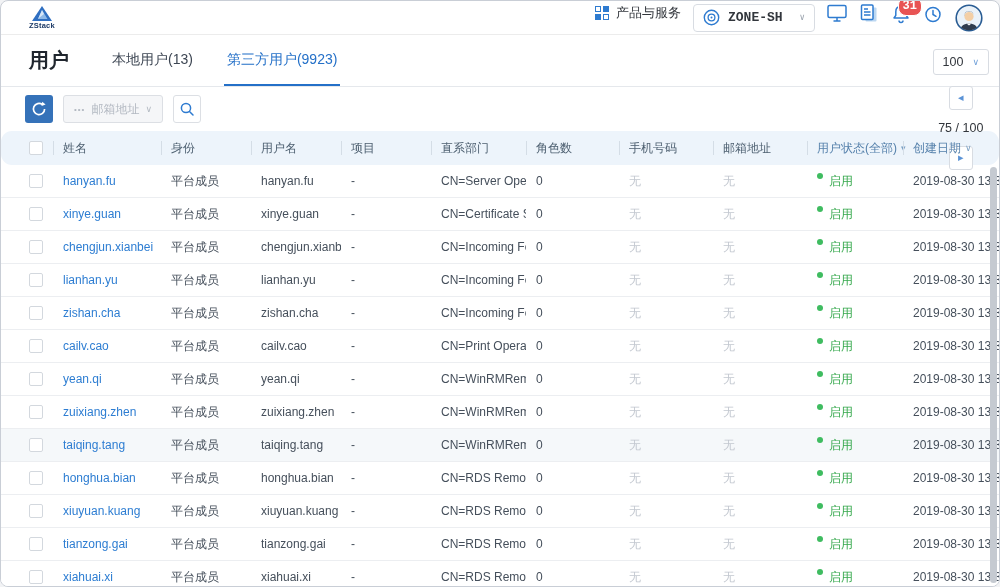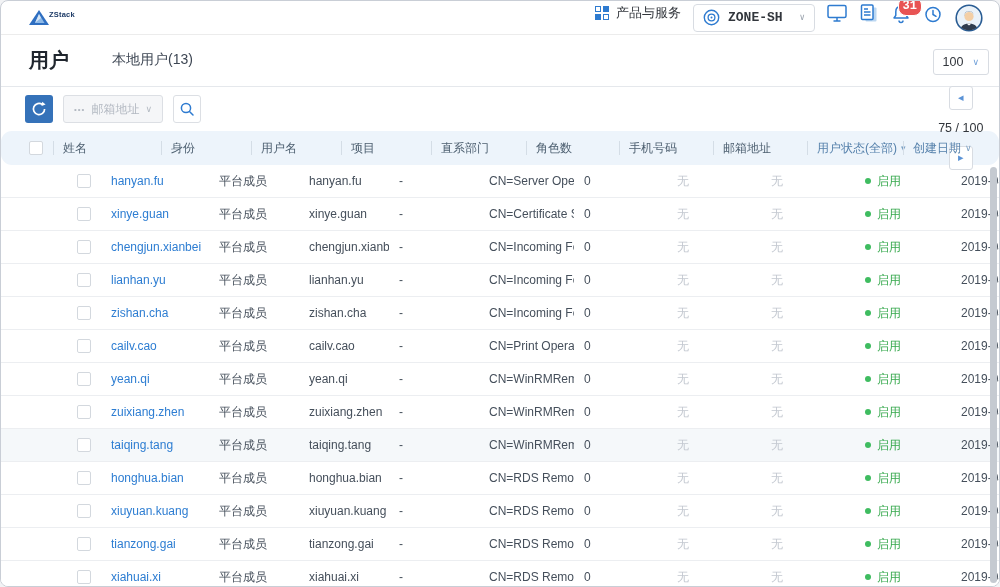"ZStack" .logo { align-items: none -> center; flex-direction: row -> column }
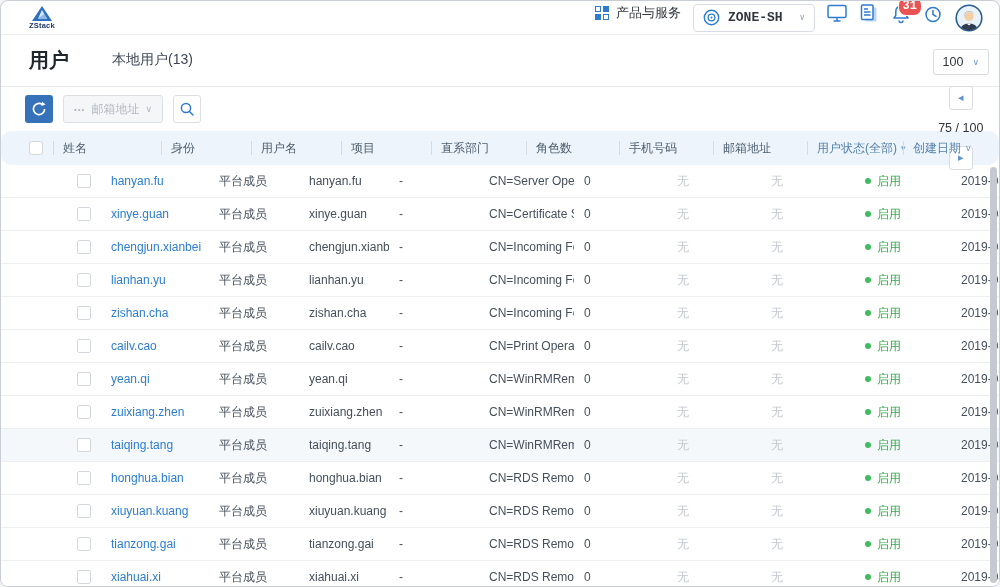"第三方用户(9923)" div.tab { html: none -> <div> <span>第三方用户(9923)</span> </div> }
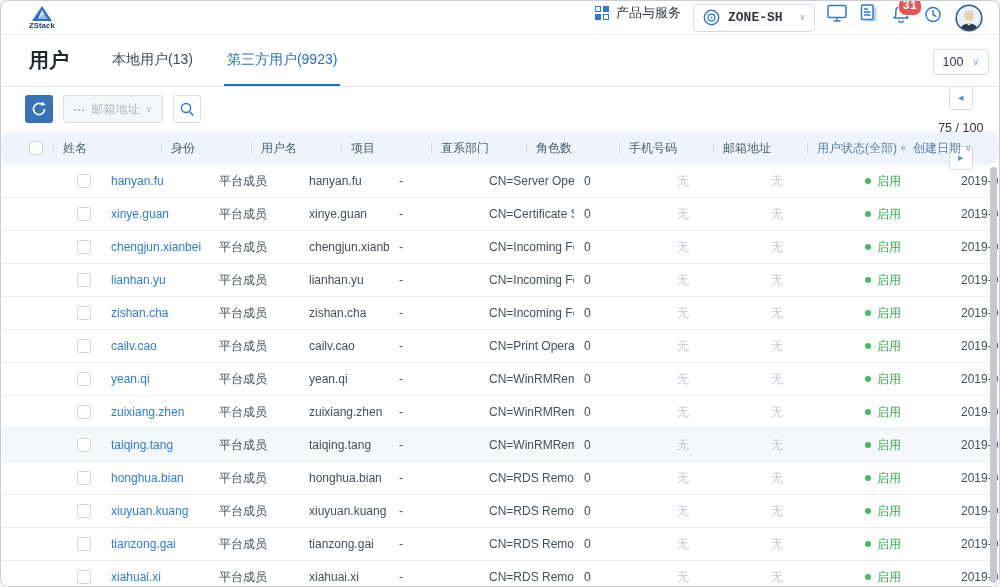"hanyan.fu" .tr { padding-left: 48px -> none }
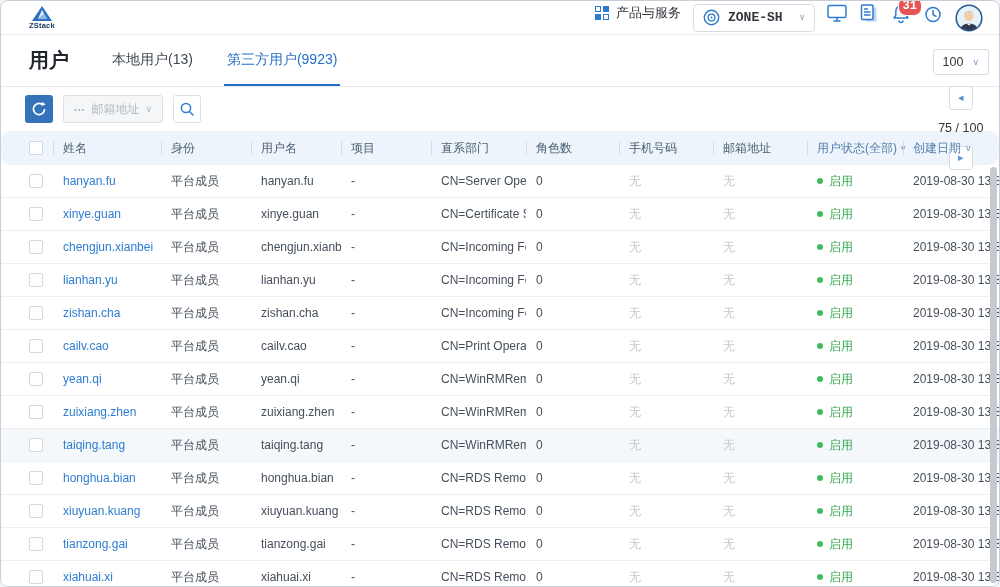"启用" .status { align-items: center -> none }
